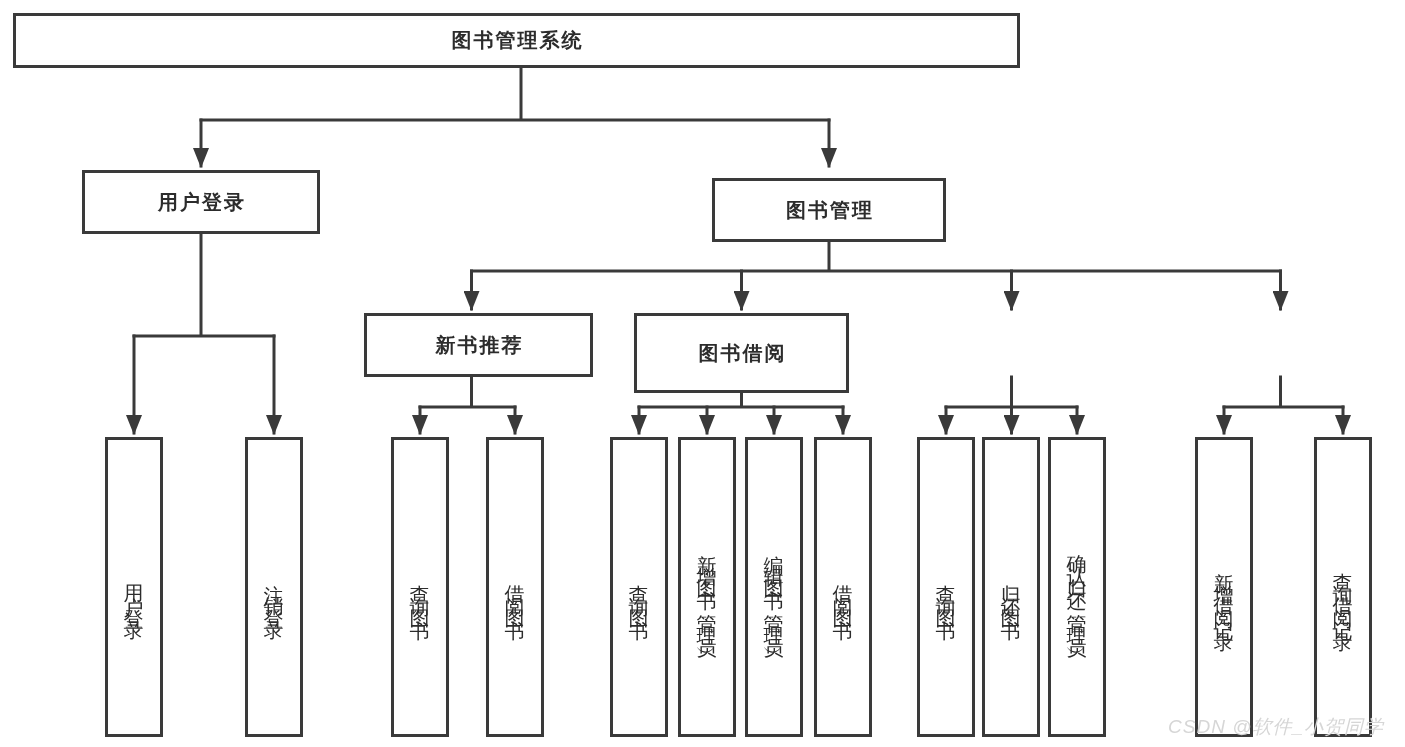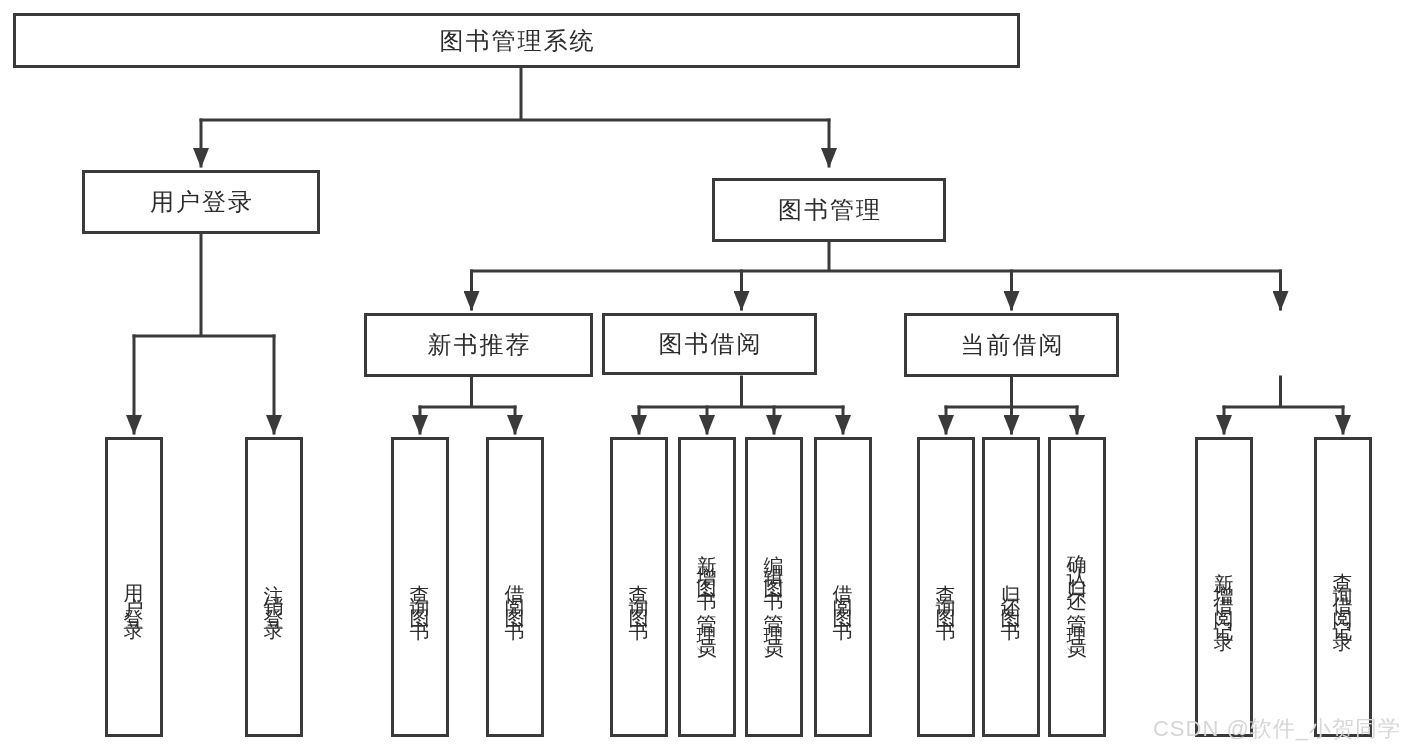"图书管理系统" .hlabel { font-size: 24px -> 20px; font-weight: none -> bold }
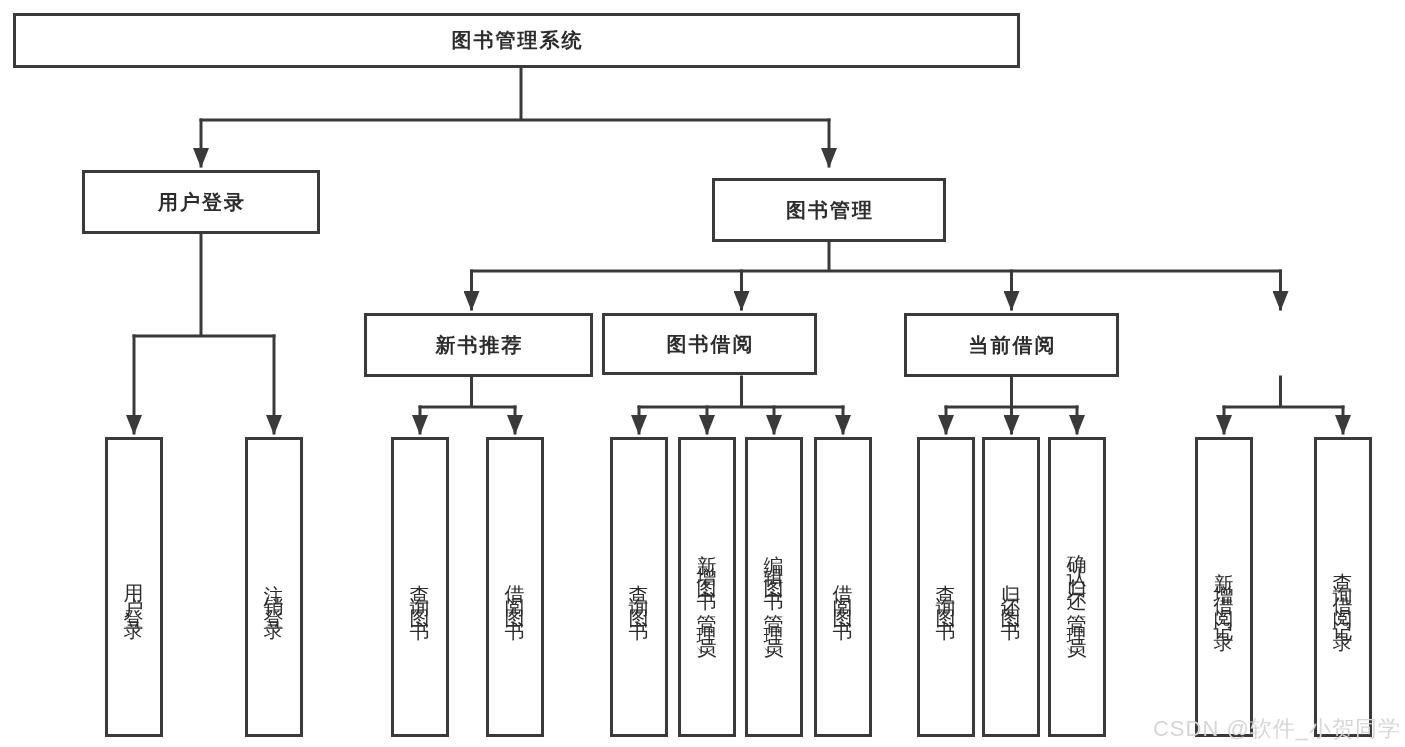"图书借阅" div.box { height: 62px -> 80px; left: 602px -> 634px }
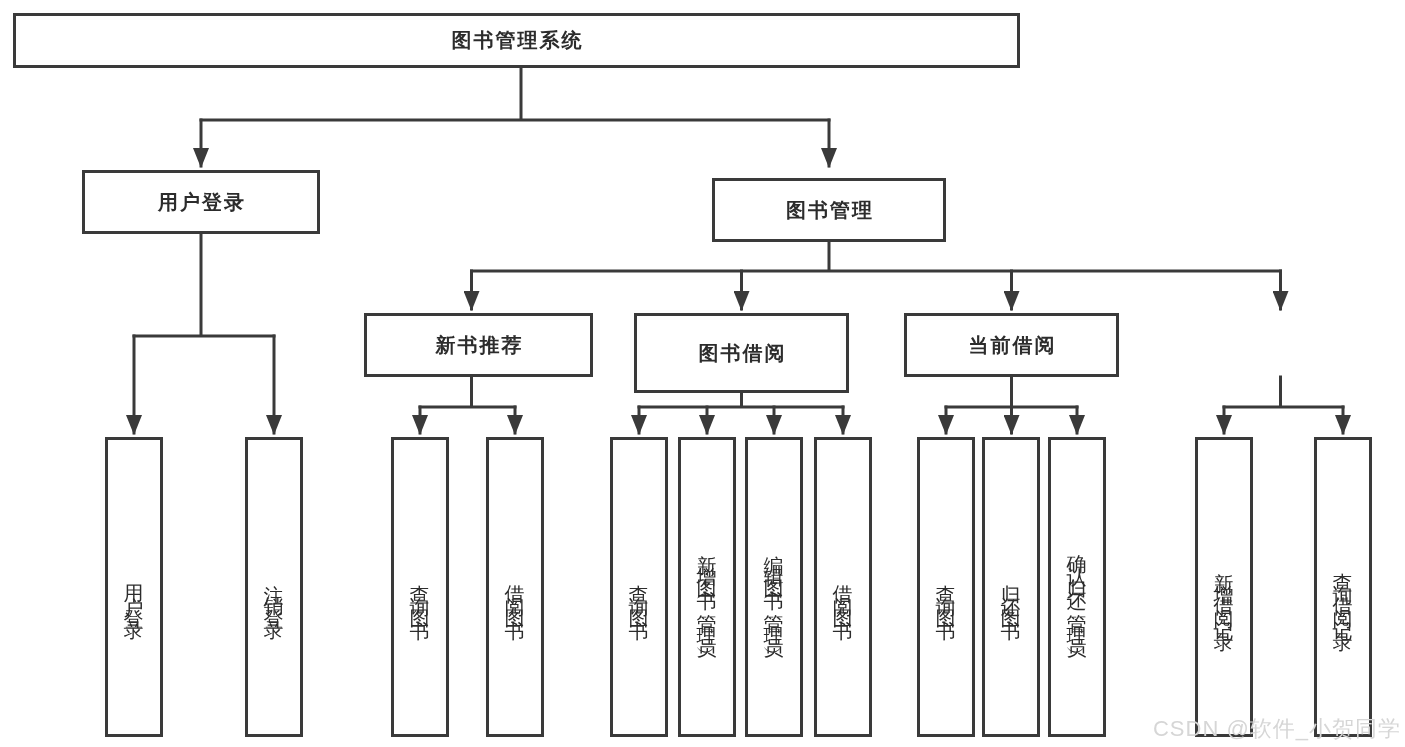"当前借阅" div.box { html: <div> <span>当前借阅</span> </div> -> none }
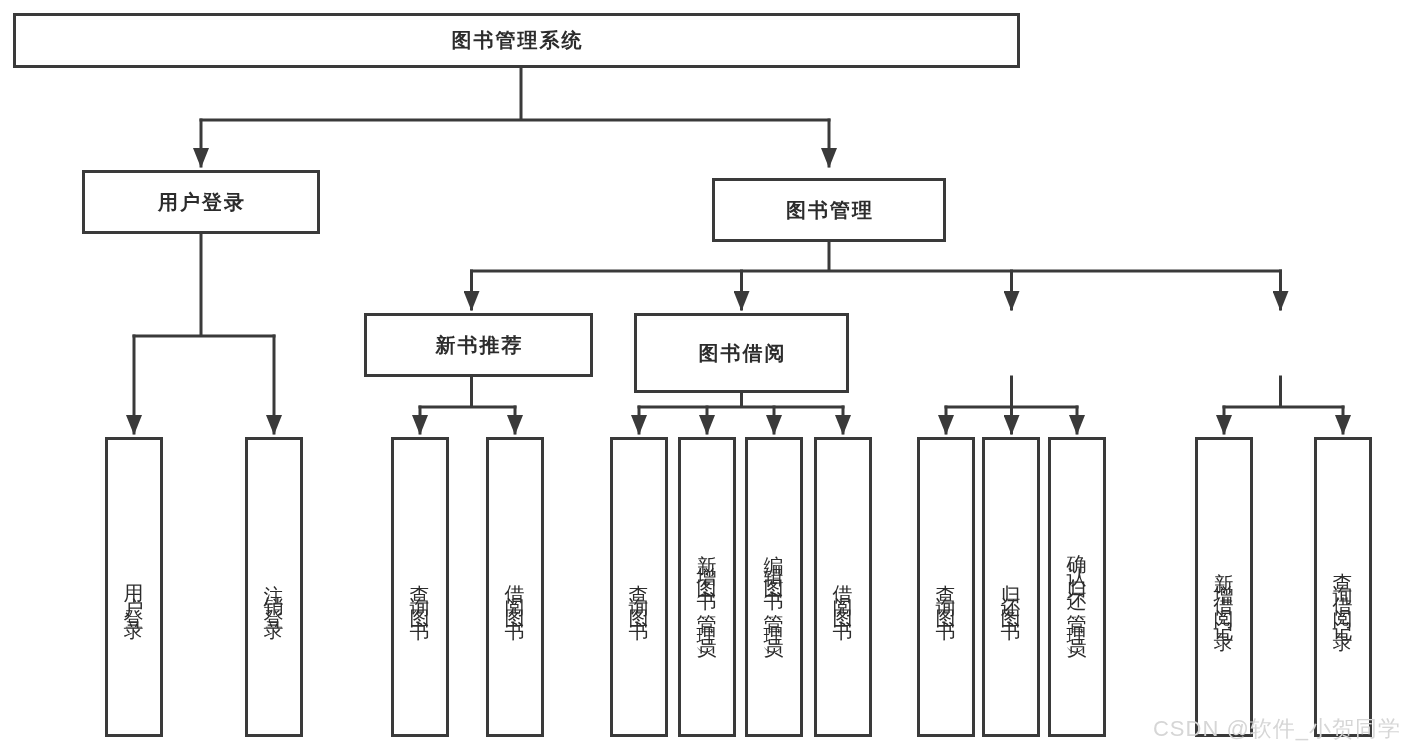"CSDN @软件_小贺同学" .watermark { font-size: 22px -> 19px; font-style: none -> italic; right: 4px -> 21px }
